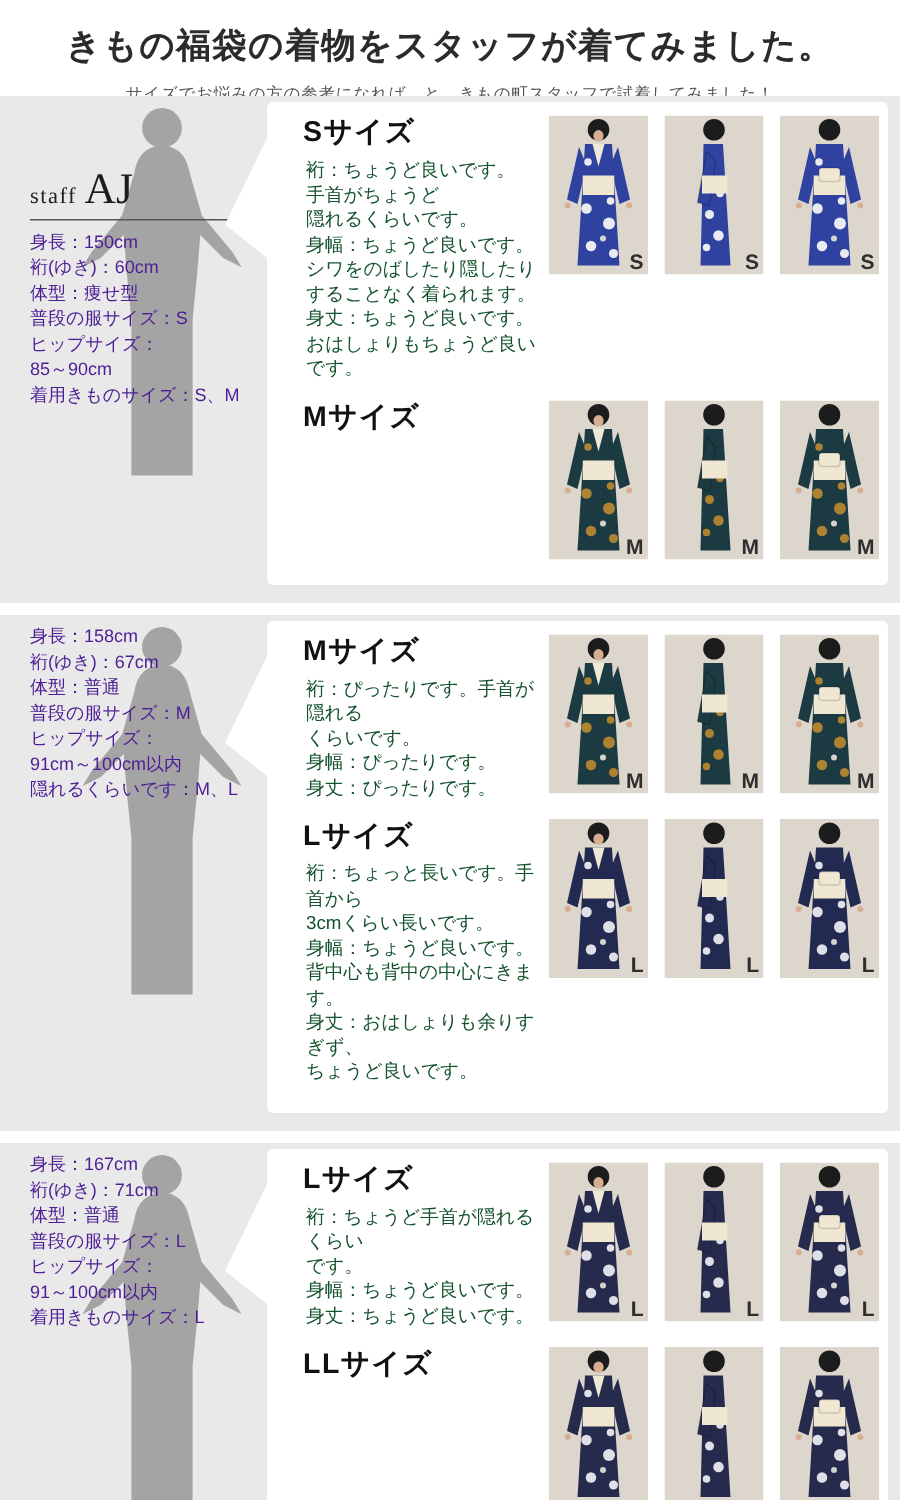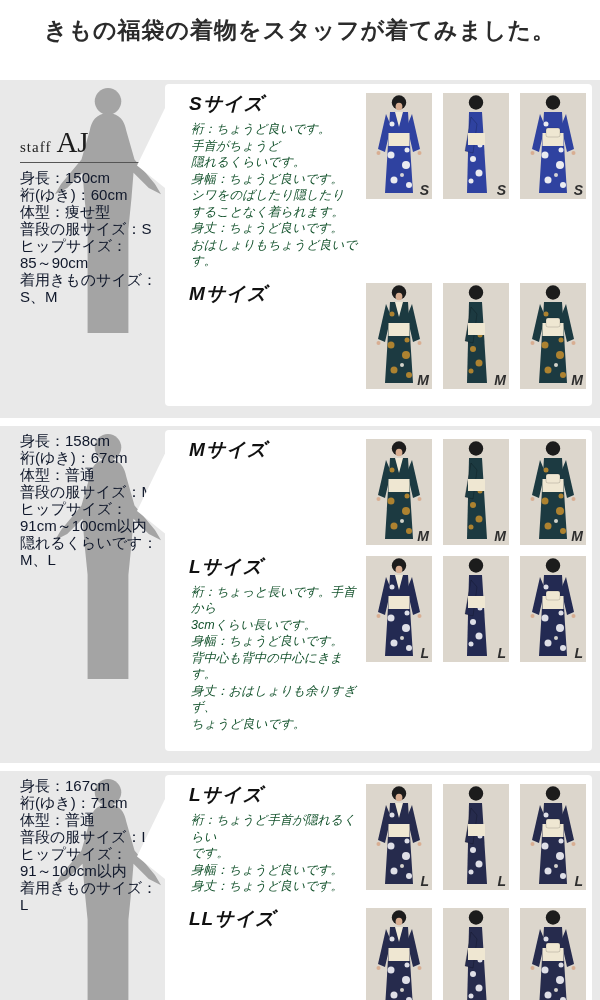"きもの福袋の着物をスタッフが着てみました。" .header { height: 80px -> 64px }
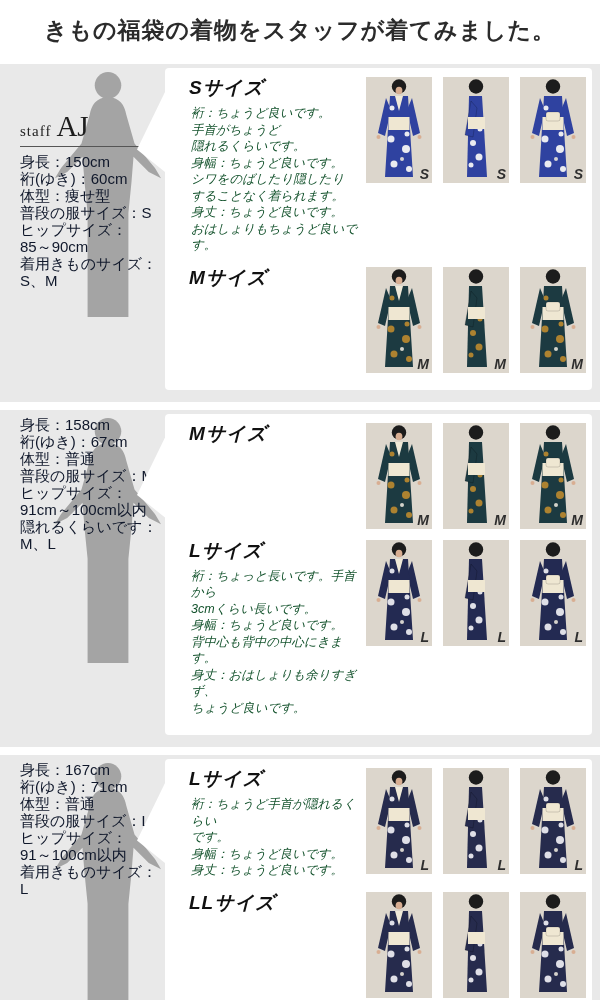"サイズでお悩みの方の参考になれば…と、きもの町スタッフで試着してみました！" div.page-subtitle { html: none -> <div>サイズでお悩みの方の参考になれば…と、きもの町スタッフで試着してみました！</div> }
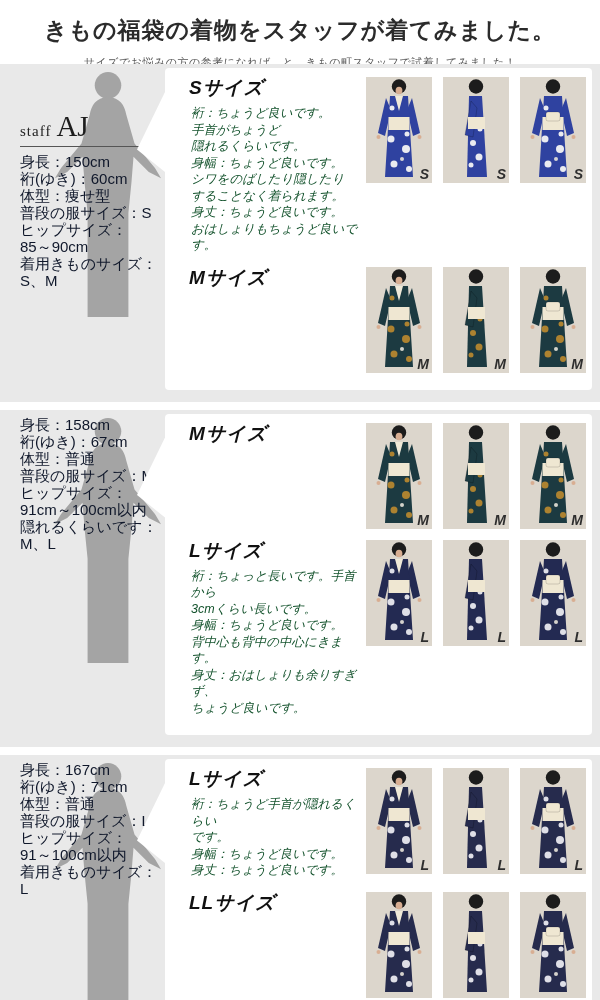"Sサイズ" .content-box { font-style: italic -> none }
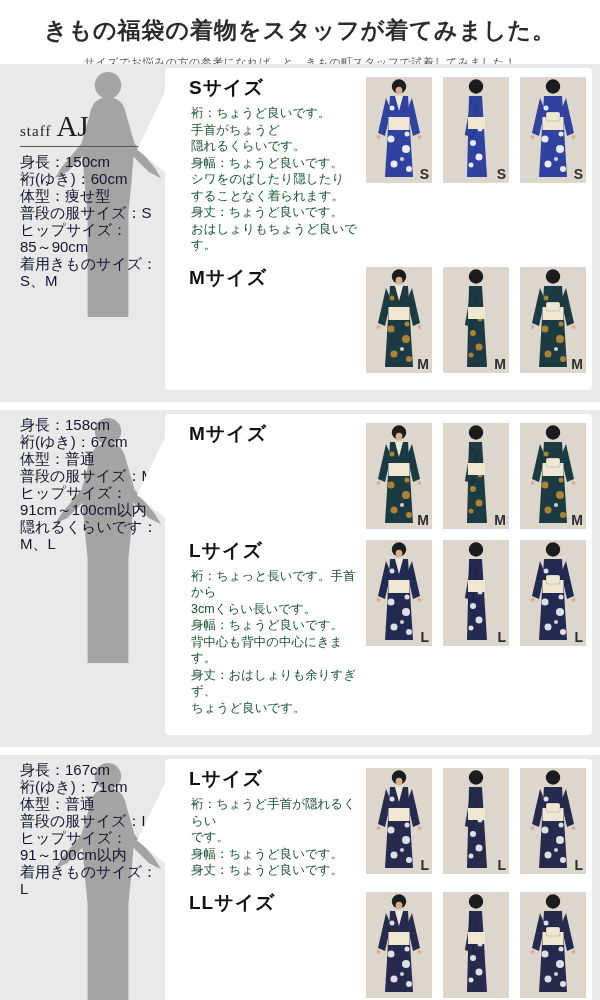"staff AJ" .staff-col { width: 165px -> 178px }
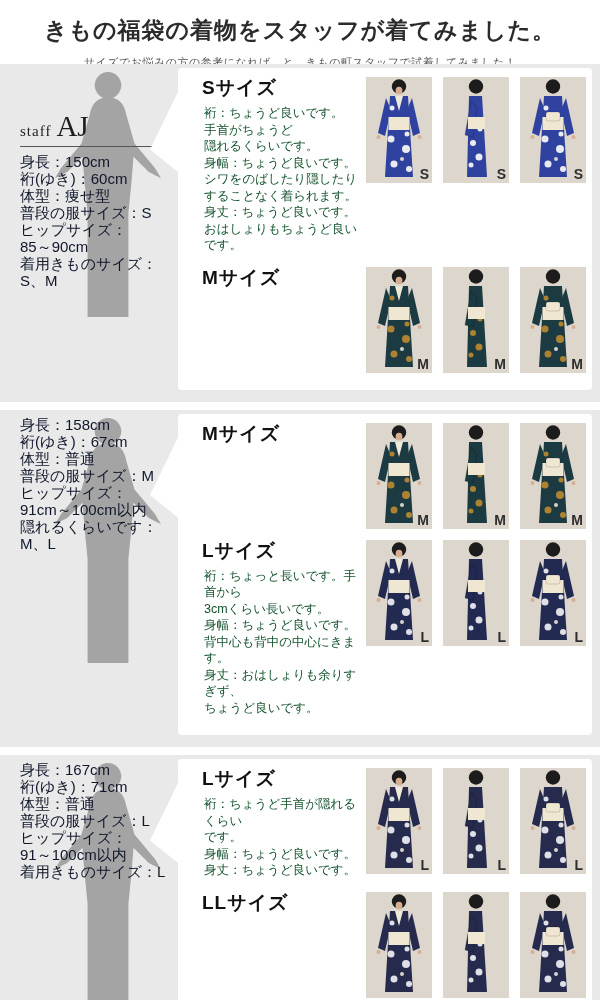"身長：150cm" .staff-info { color: #0f172a -> #4c1d95; font-size: 15px -> 12px }
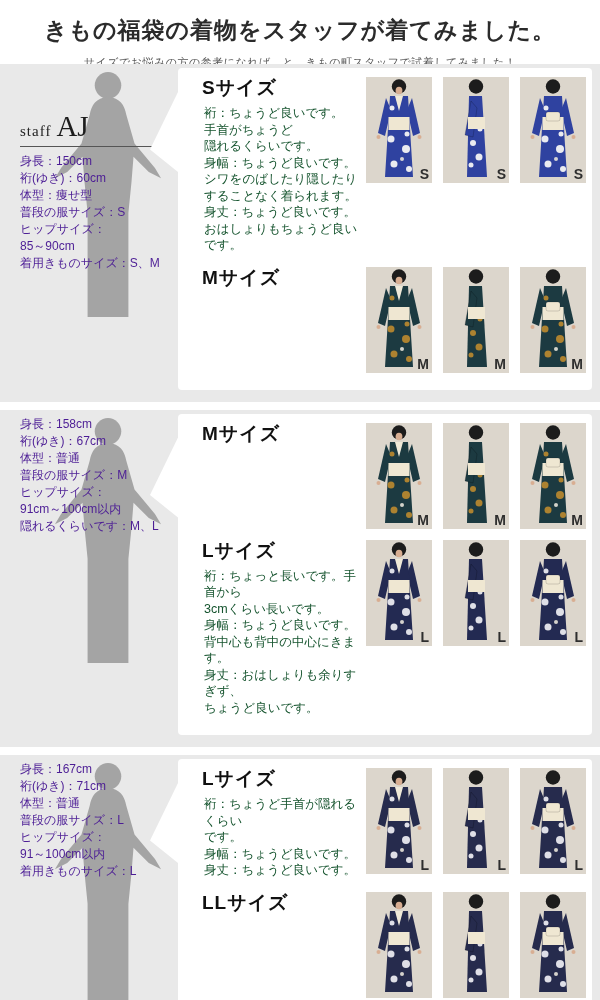"裄：ぴったりです。手首が隠れる" p.size-desc { html: none -> <p>裄：ぴったりです。手首が隠れる くらいです。 身幅：ぴったりです。 身丈：ぴったりです。</p> }
